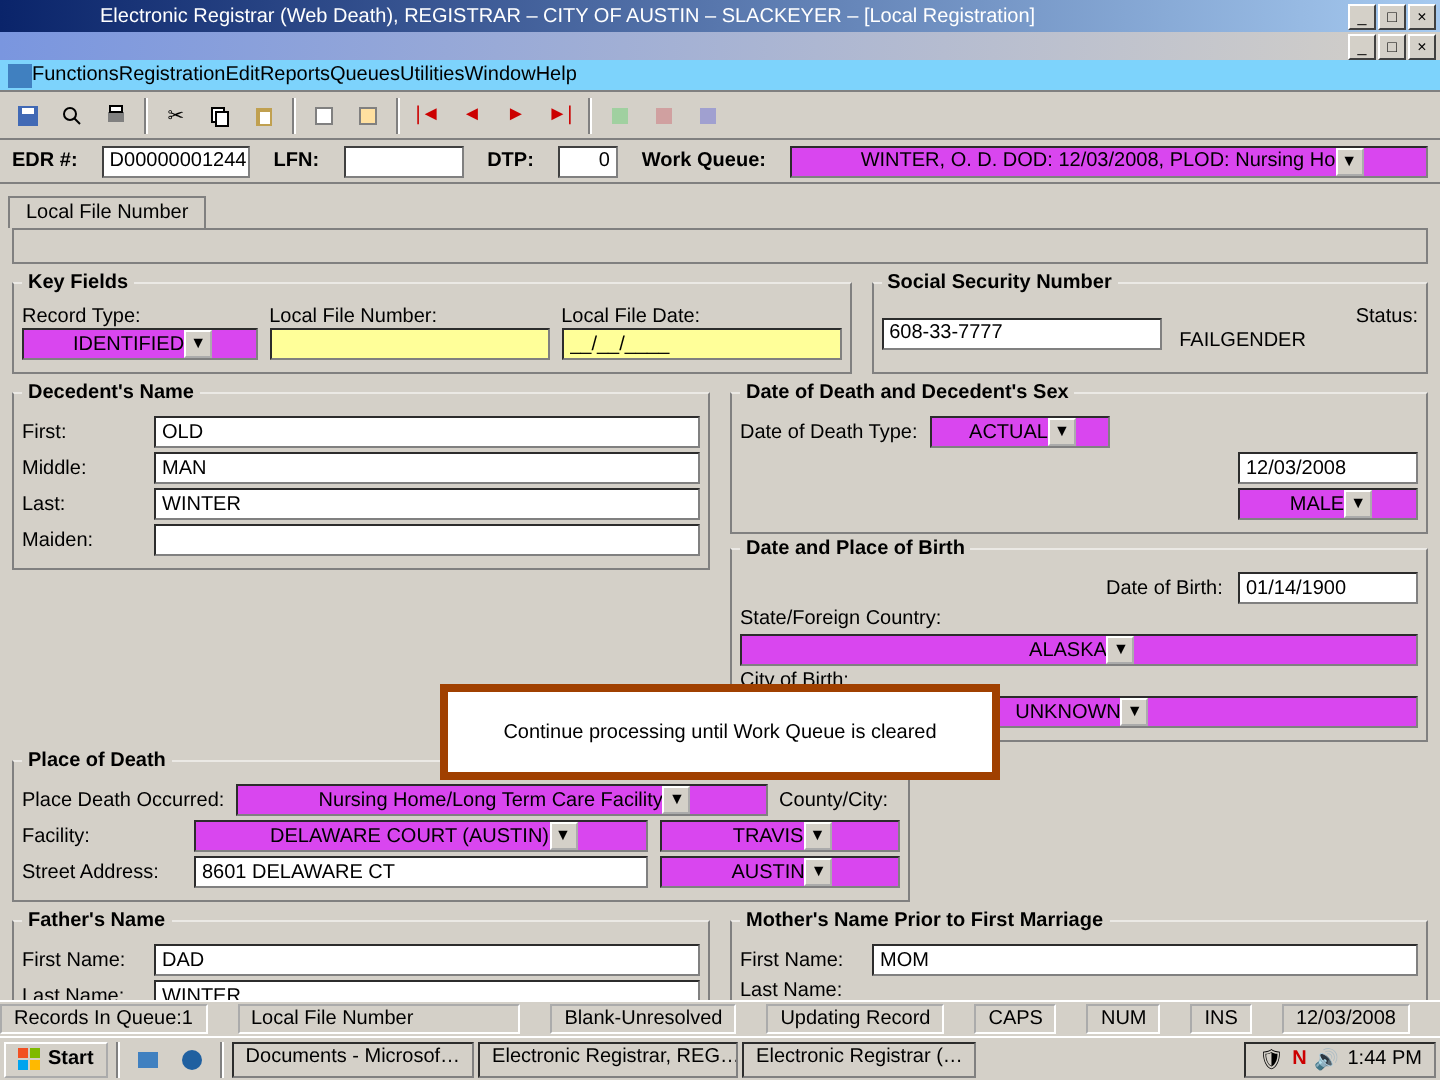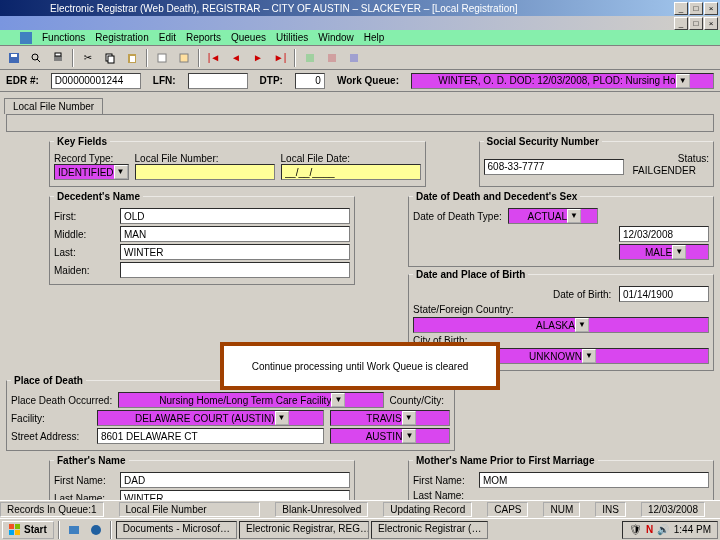"Functions" .menubar { background: #86efac -> #7dd3fc; gap: 10px -> none; padding: 0 20px -> 0 4px }
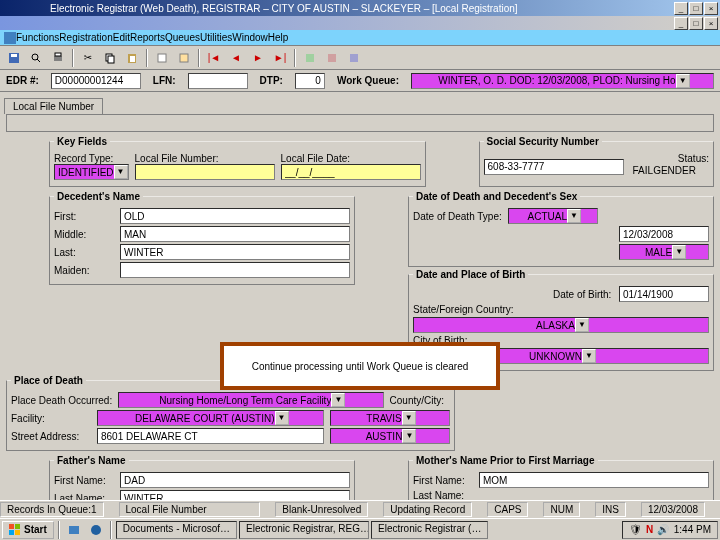"D00000001244" span.infofield { width: 90px -> 74px }
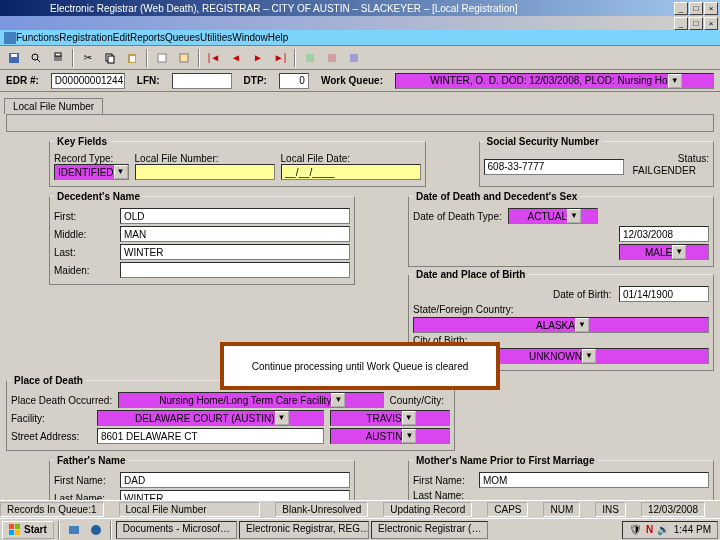"Key Fields" .col { margin-left: 43px -> none }
